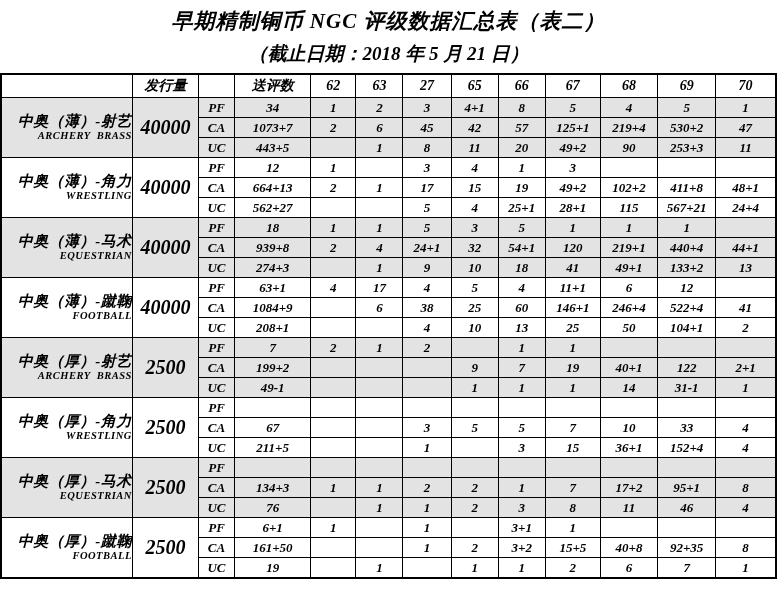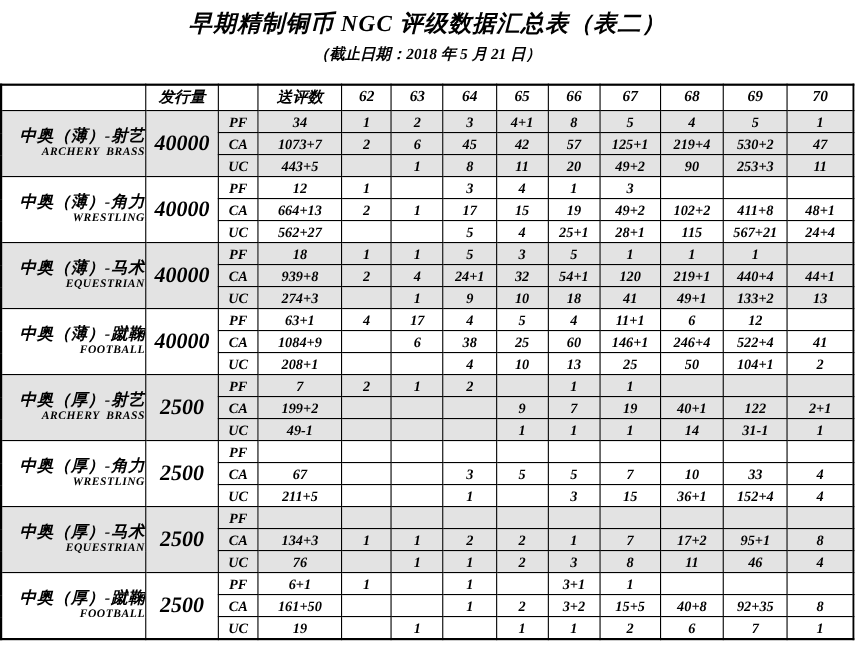"（截止日期：2018 年 5 月 21" .subtitle { font-size: 14px -> 19px; margin-bottom: 17px -> 6px }
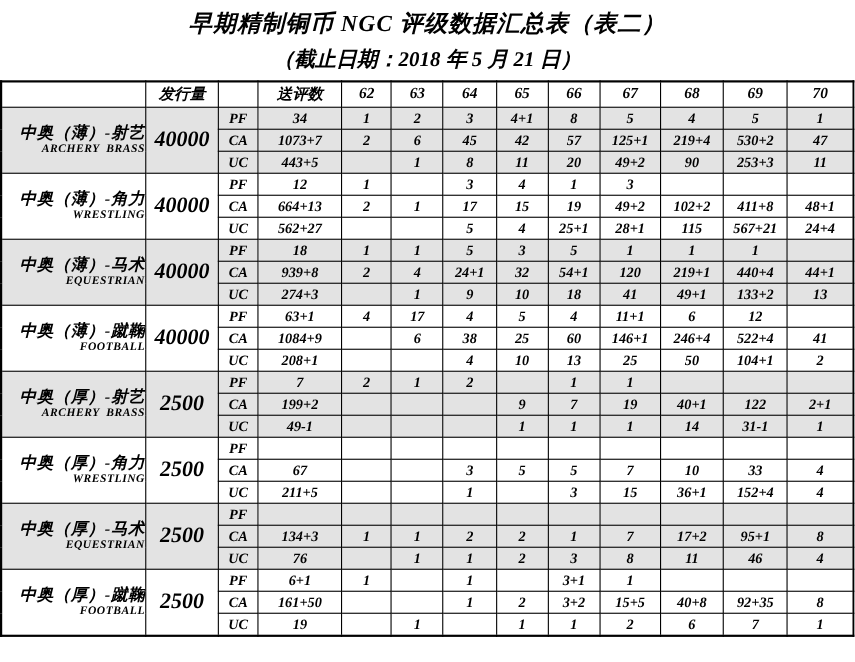"64" th { text: 64 -> 27 }
